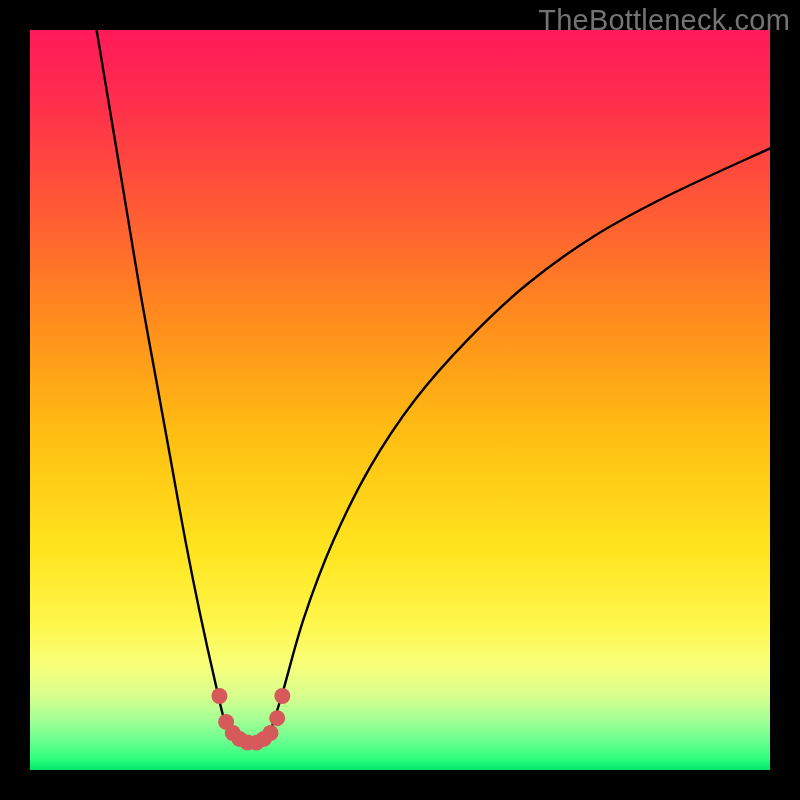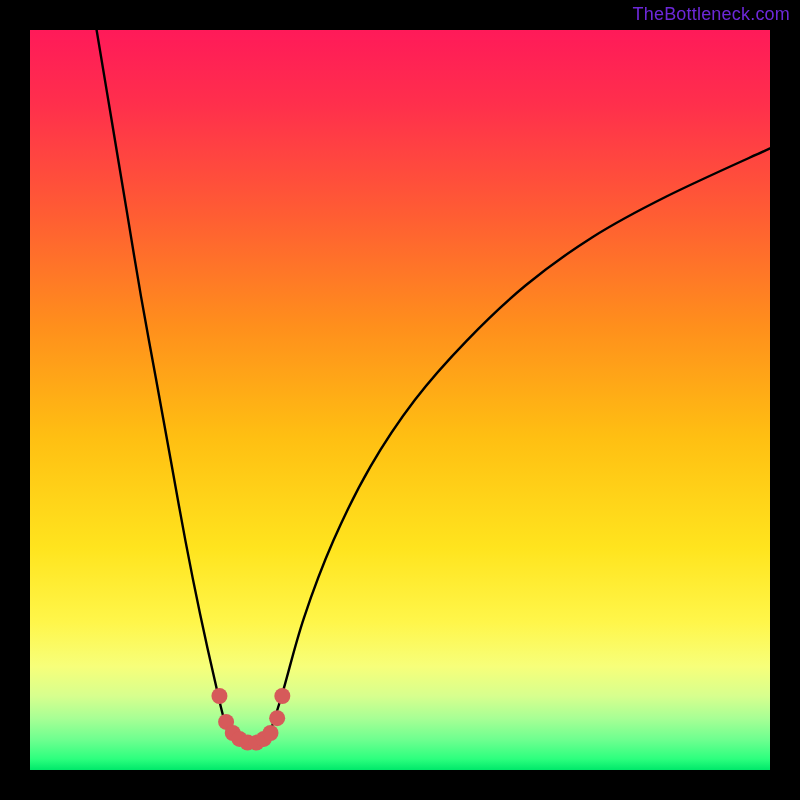"TheBottleneck.com" .watermark { color: #6d28d9 -> #737373; font-size: 18px -> 29px }
